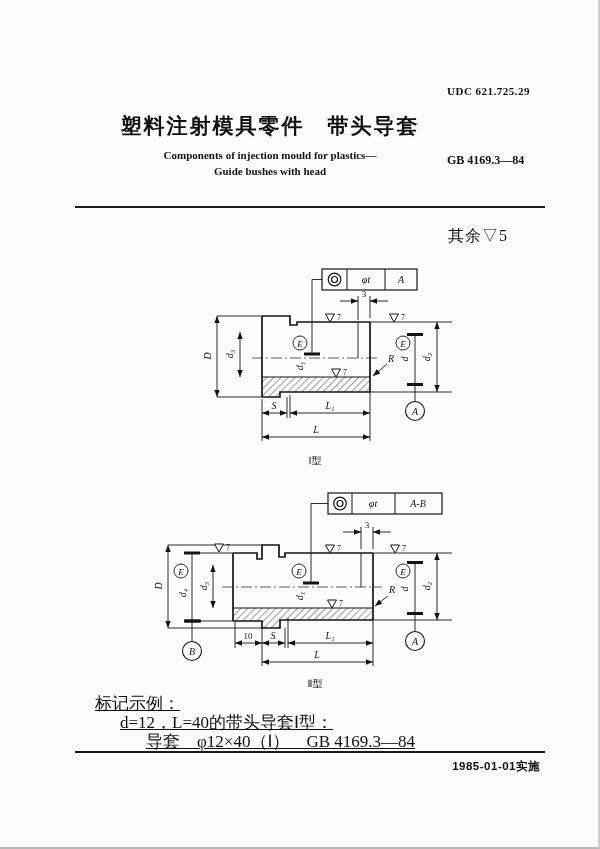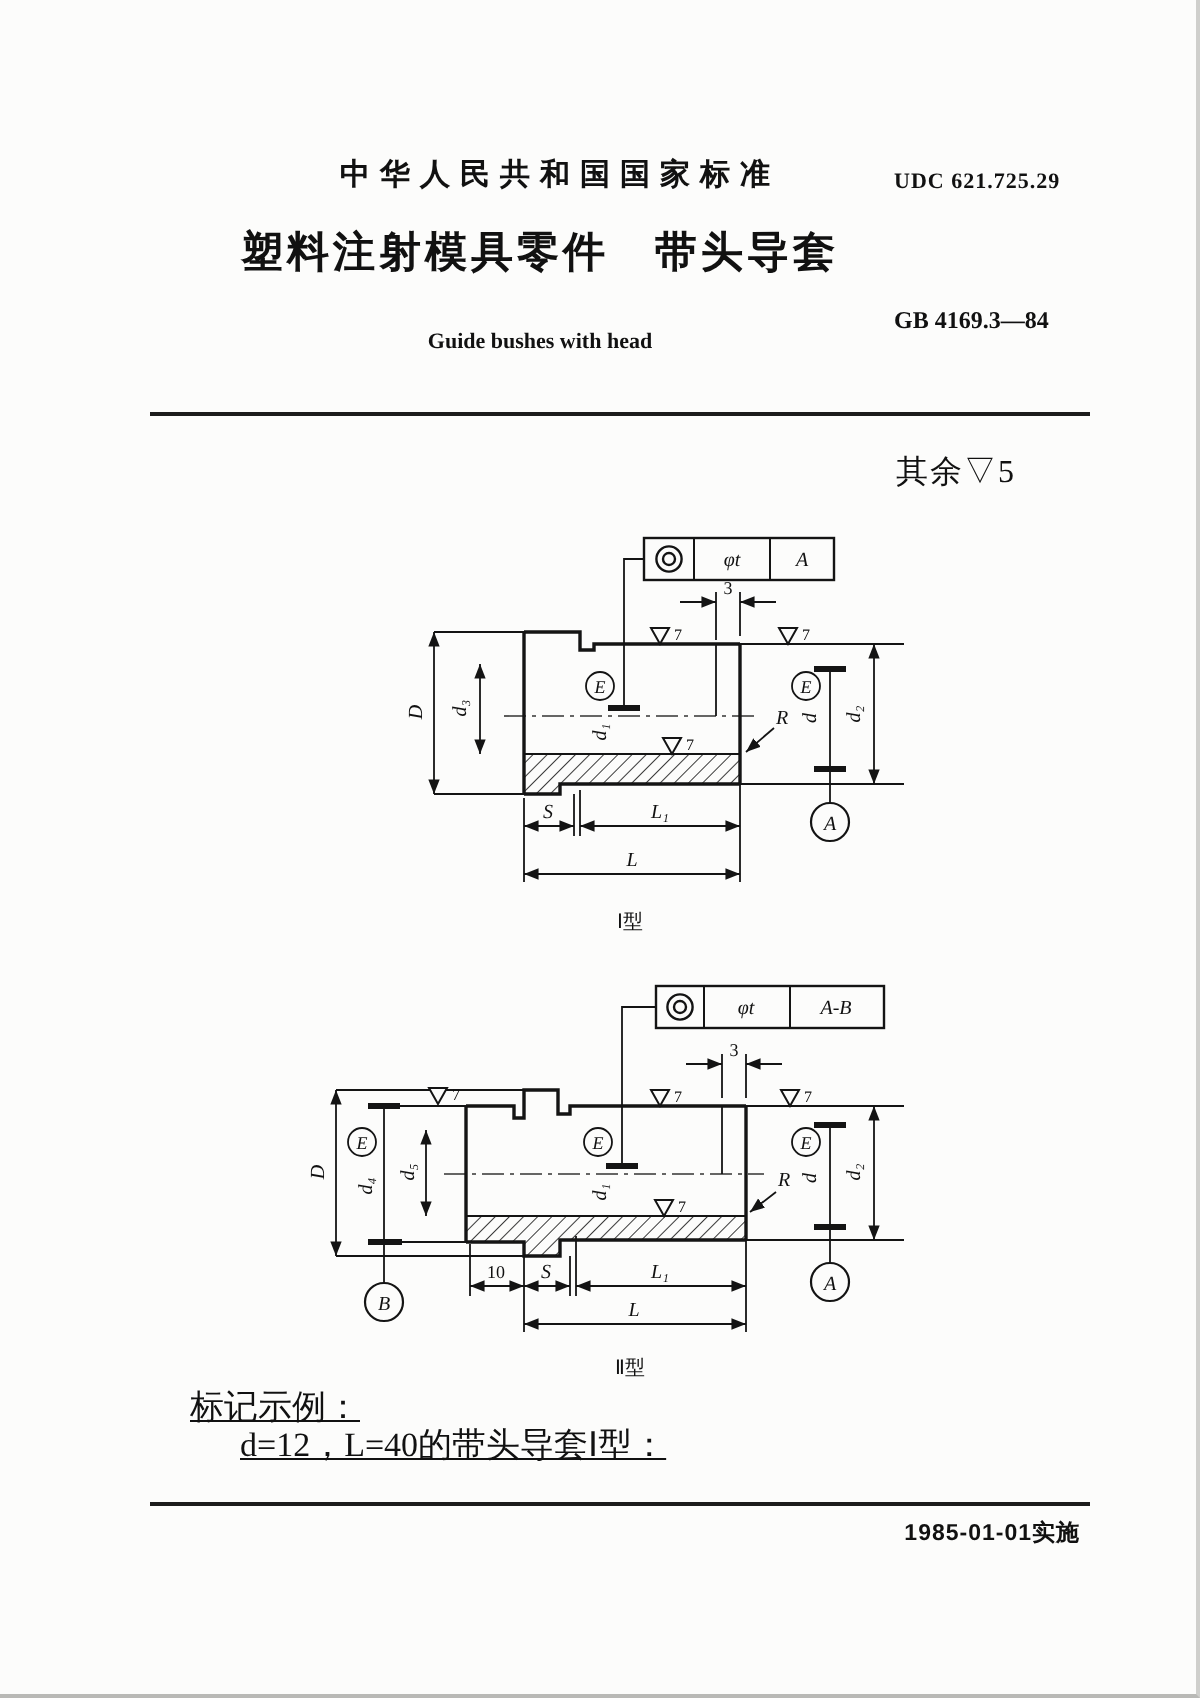"中华人民共和国国家标准" div.hdr-org { html: <div>中华人民共和国国家标准</div> -> none }
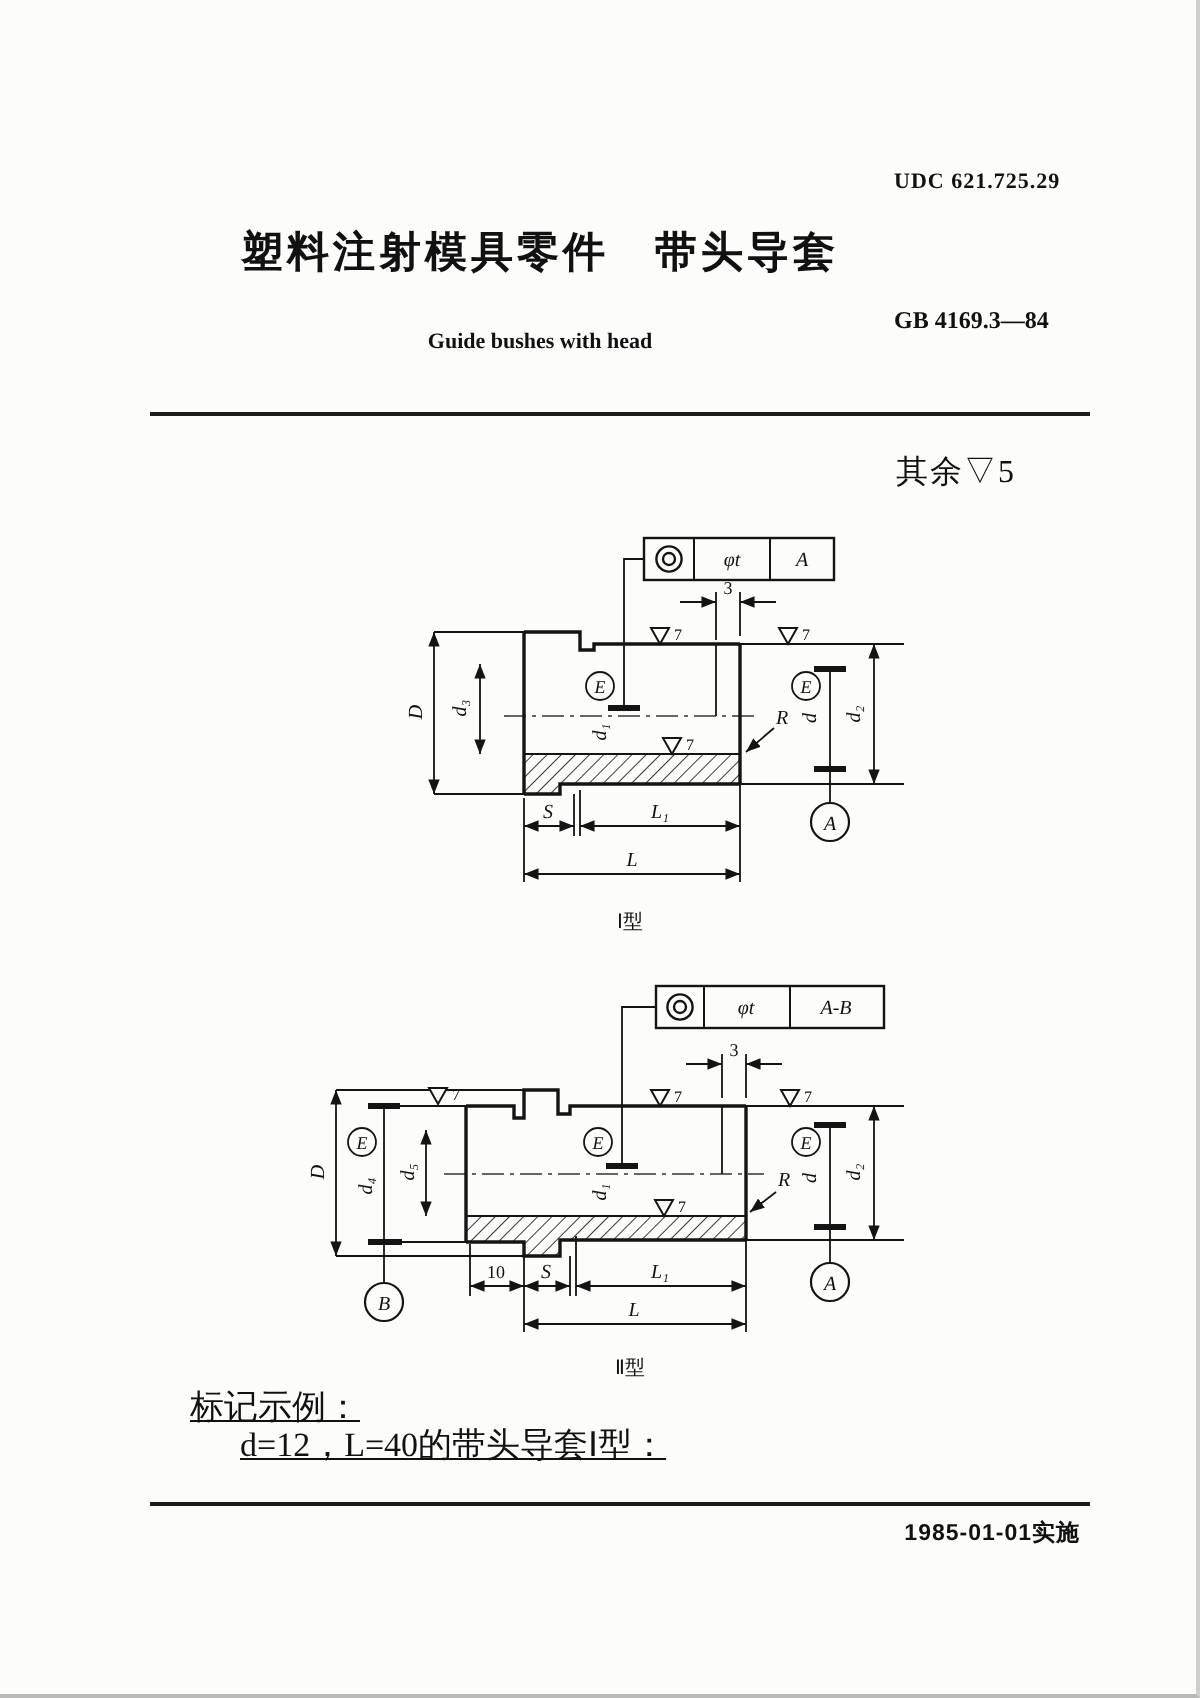"Components of injection mould for" div.hdr-en { html: none -> <div>Components of injection mould for plastics—</div> }
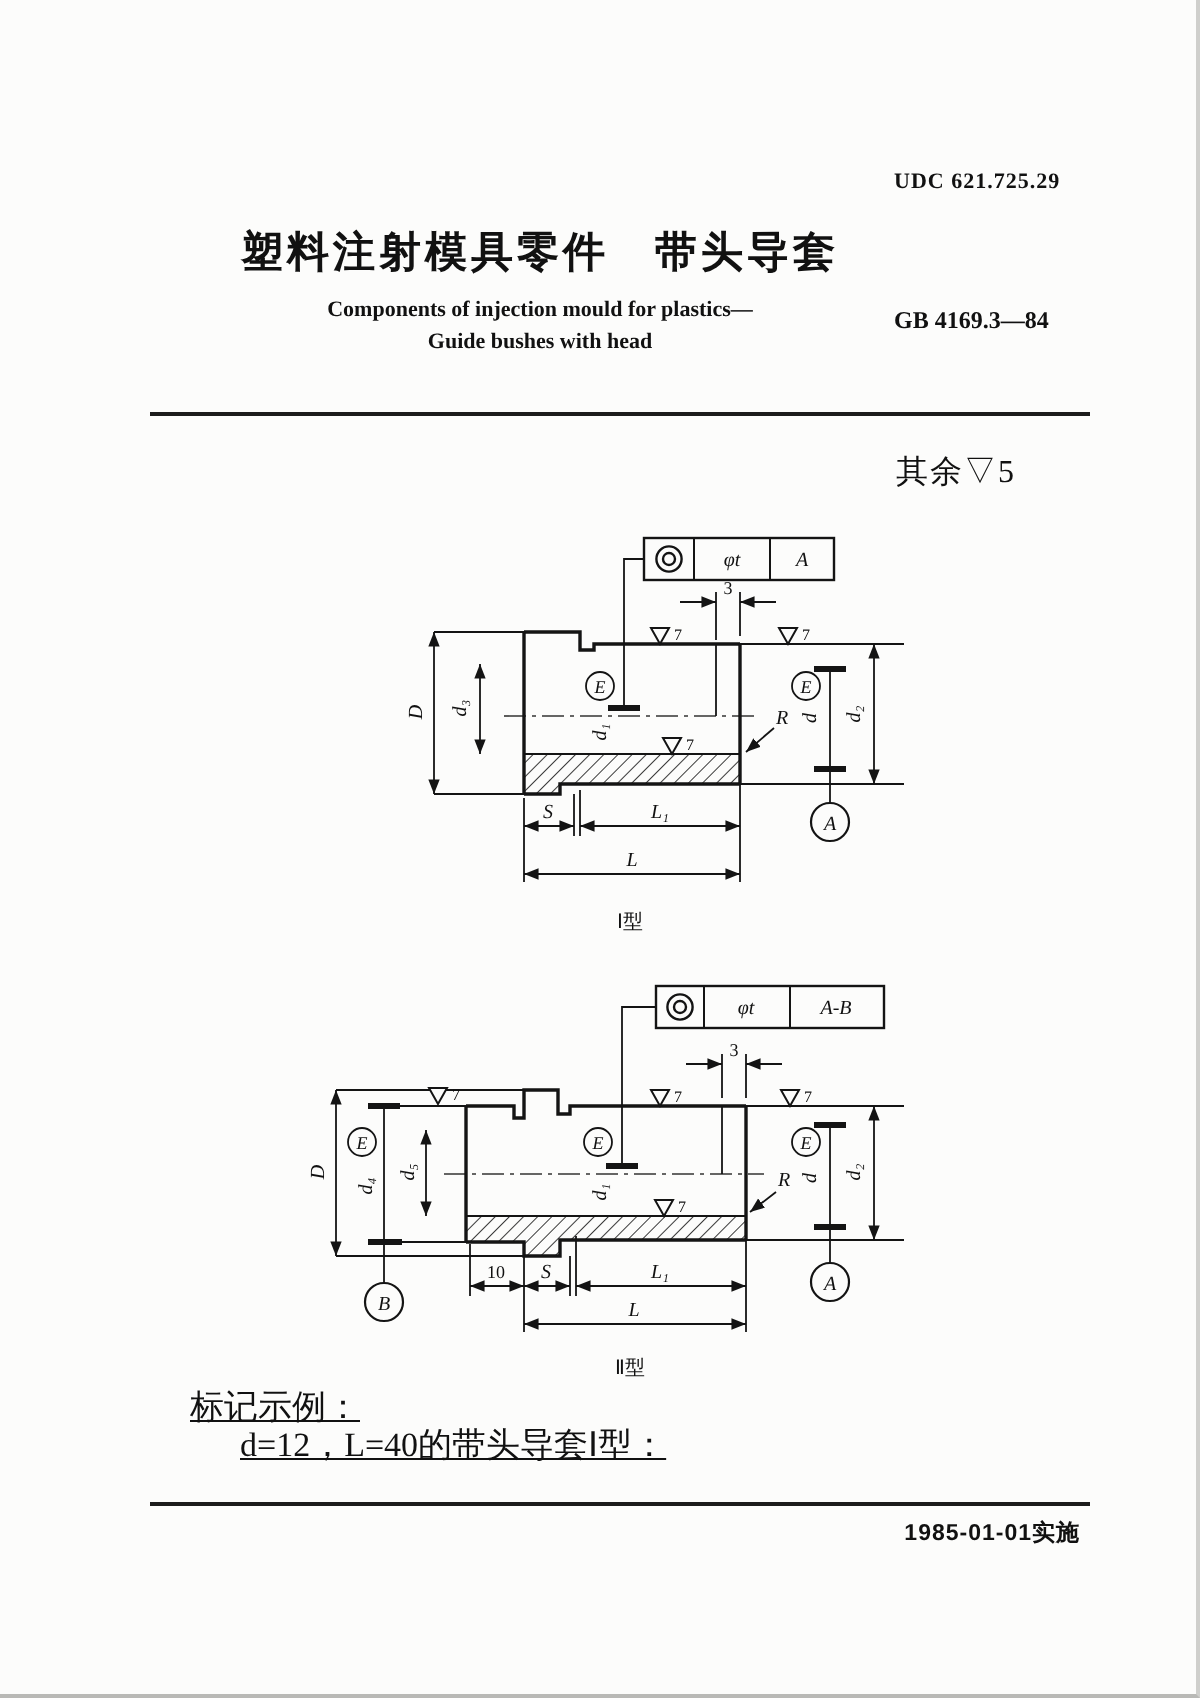"导套 φ12×40（Ⅰ） GB 4169.3—84" div.example { html: none -> <div>导套 φ12×40（Ⅰ） GB 4169.3—84</div> }
